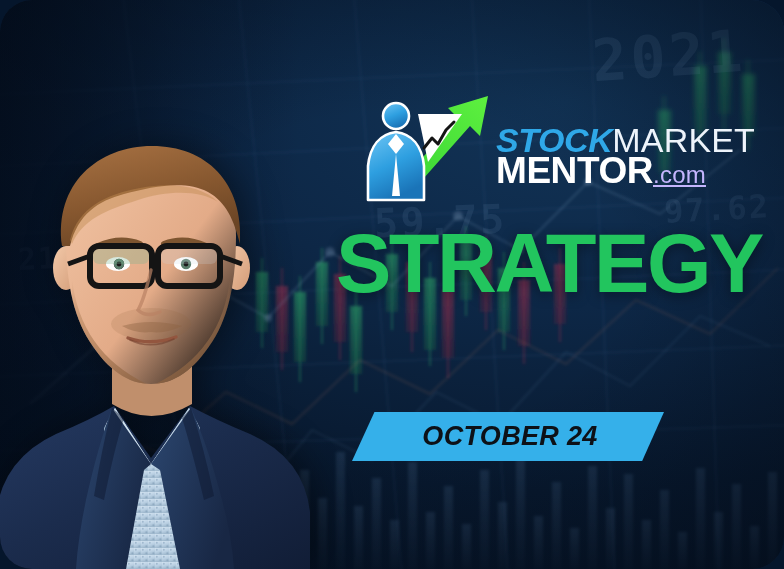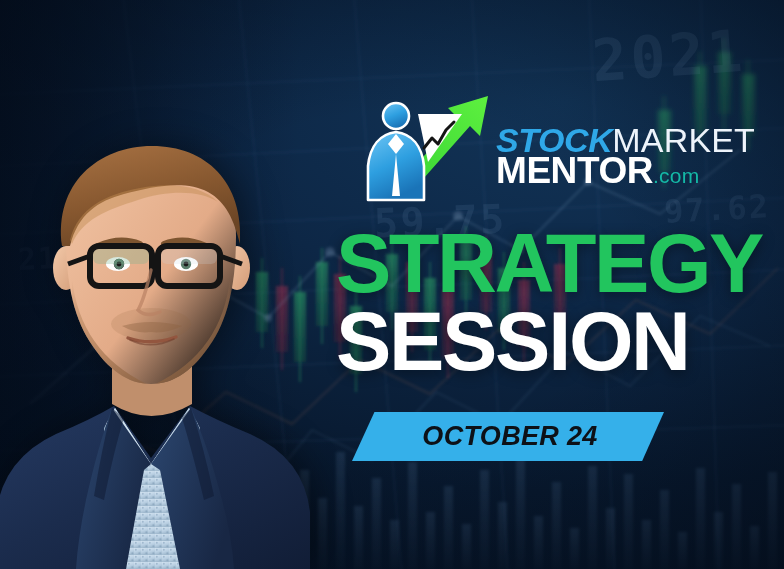"STOCKMARKET" #stage { border-radius: none -> 32px }
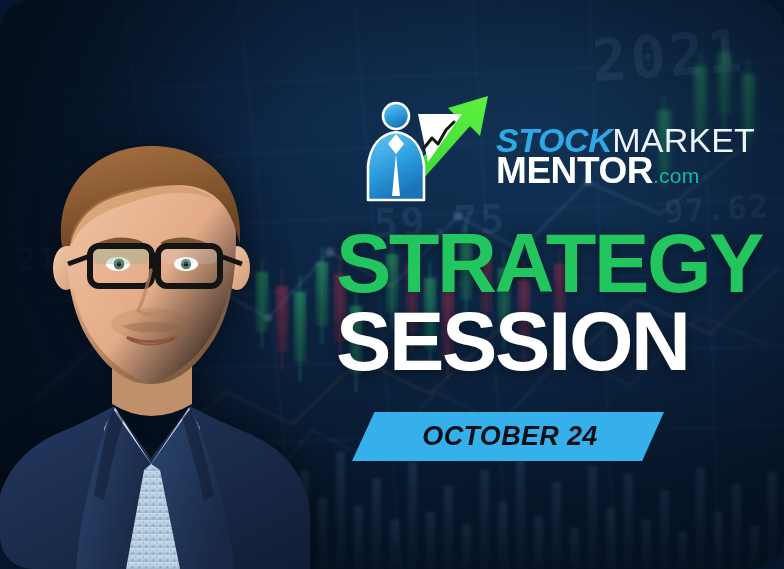".com" .lt-com { color: #14b8a6 -> #c4b5fd; font-size: 21px -> 24px; text-decoration: none -> underline }
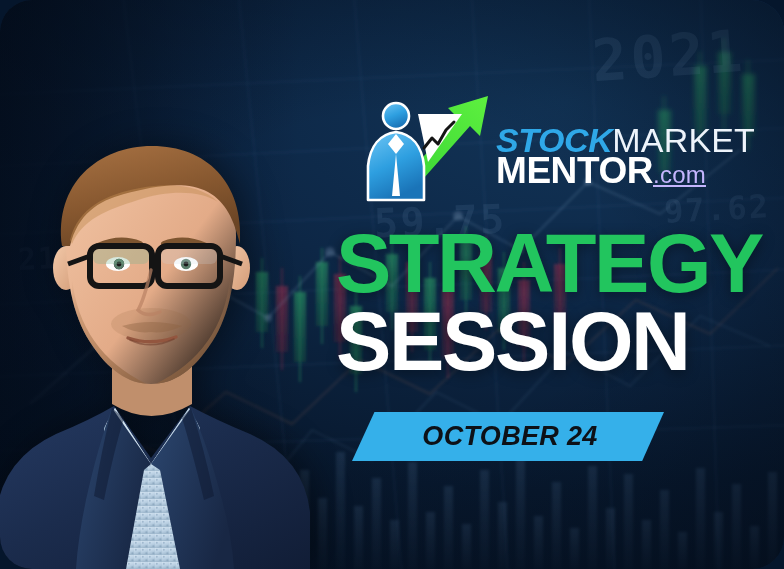"SESSION" div.h-session { html: <div>SESSION</div> -> none }
